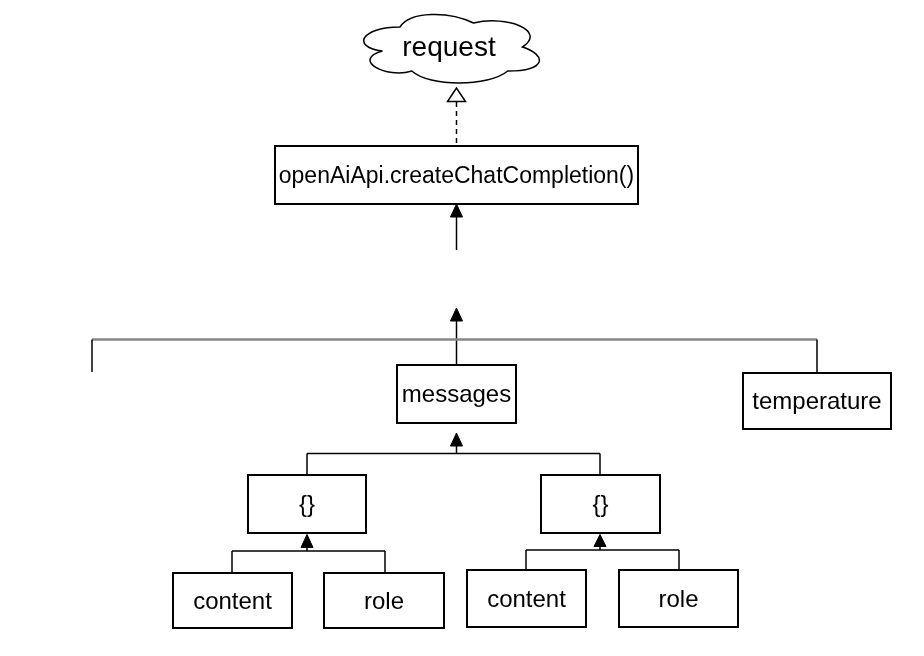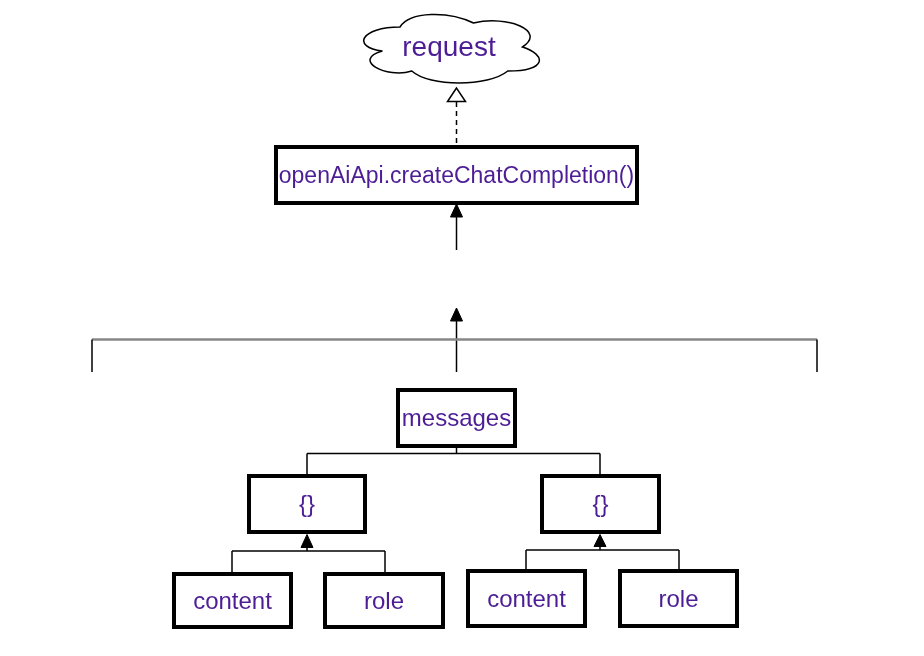"request" .diagram { color: #4c1d95 -> #000000 }
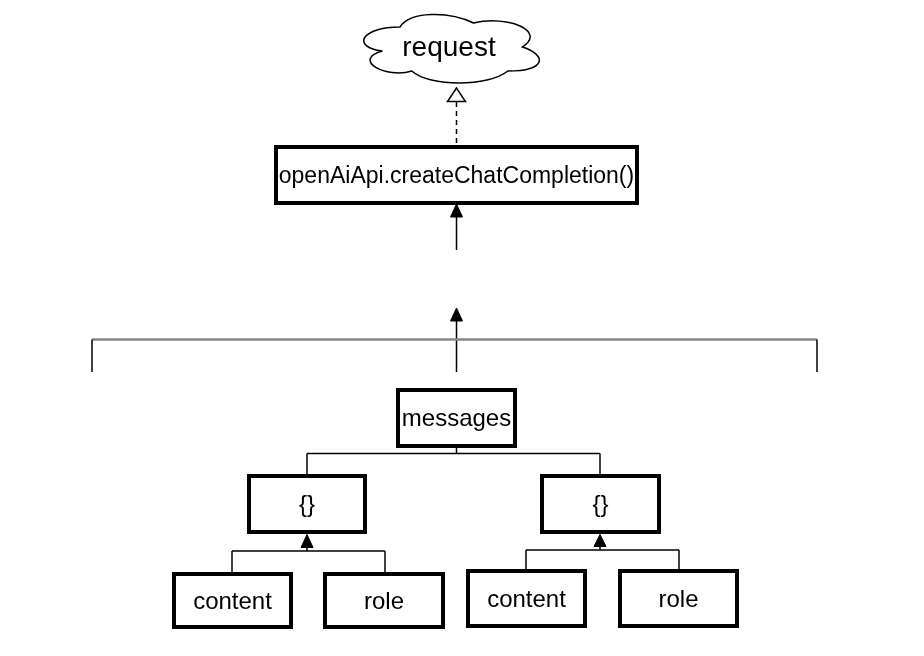"openAiApi.createChatCompletion()" .node { border: 4px solid #000000 -> 2px solid #000000 }
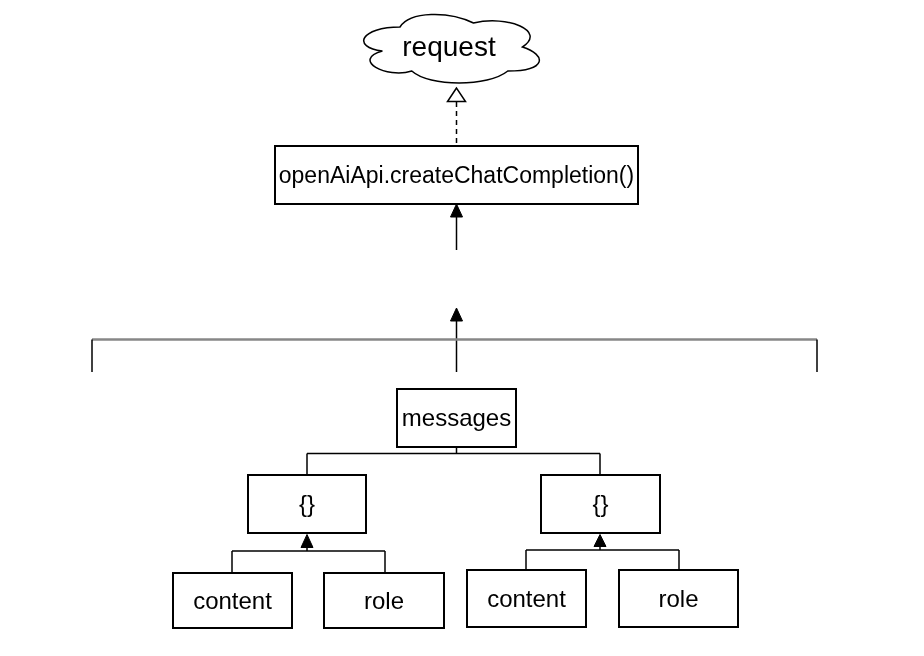"messages" #n-messages { top: 388px -> 364px }
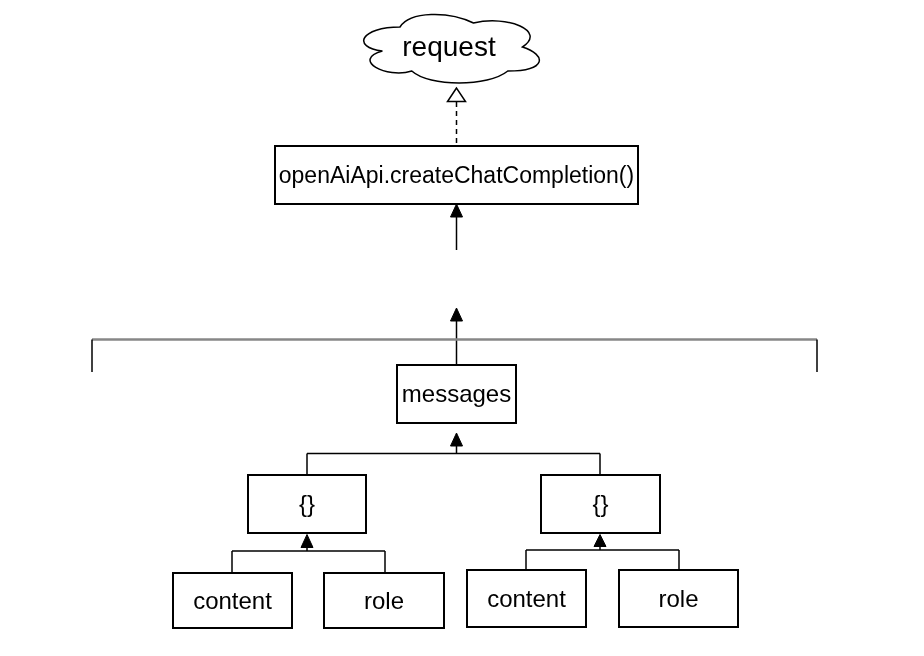"temperature" div.node { html: none -> <div>temperature</div> }
